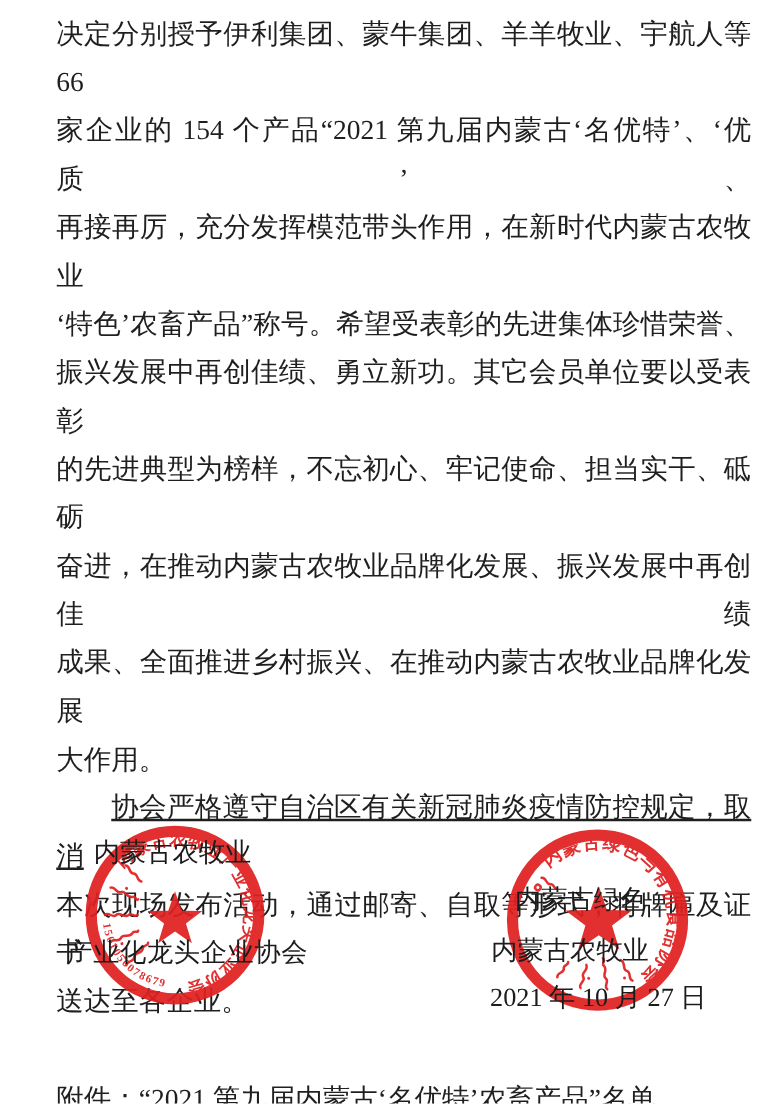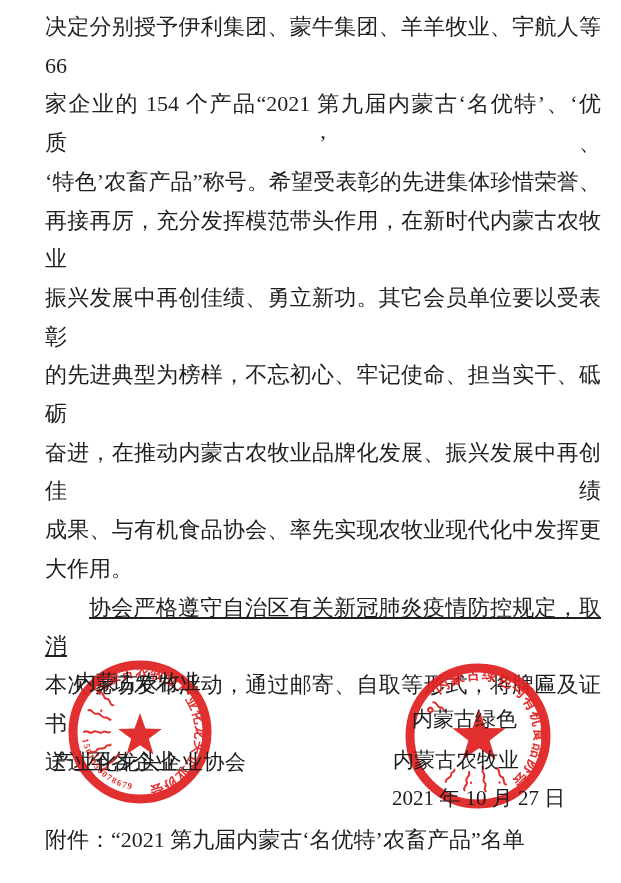"‘特色’农畜产品”称号。希望受表彰的先进集体珍惜荣誉、" div.line { order: before "再接再厉，充分发挥模范带头作用，在新时代内蒙古农牧业" -> after "再接再厉，充分发挥模范带头作用，在新时代内蒙古农牧业" }
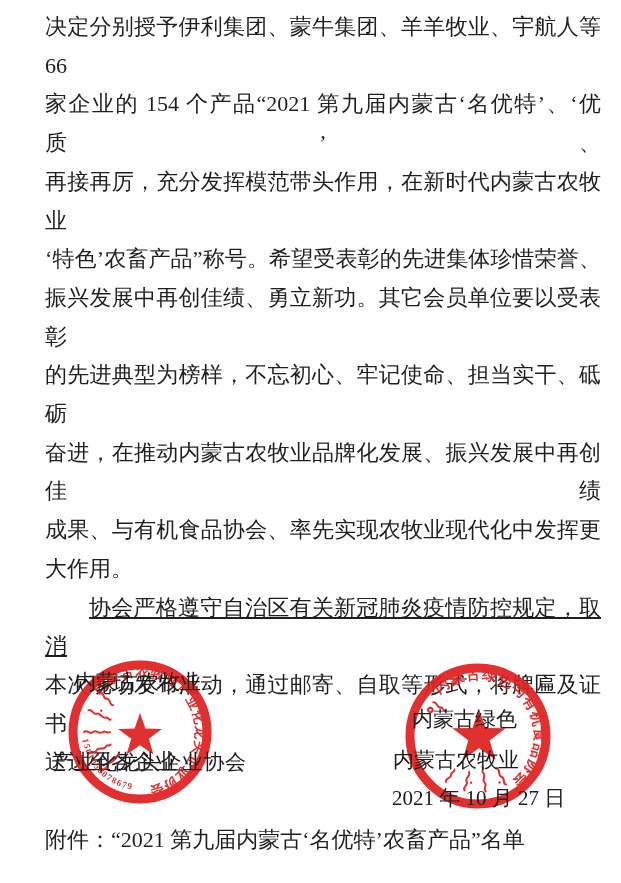"成果、与有机食品协会、率先实现农牧业现代化中发挥更" div.line { text: 与有机食品协会、率先实现农牧业现代化中发挥更 -> 全面推进乡村振兴、在推动内蒙古农牧业品牌化发展 }
